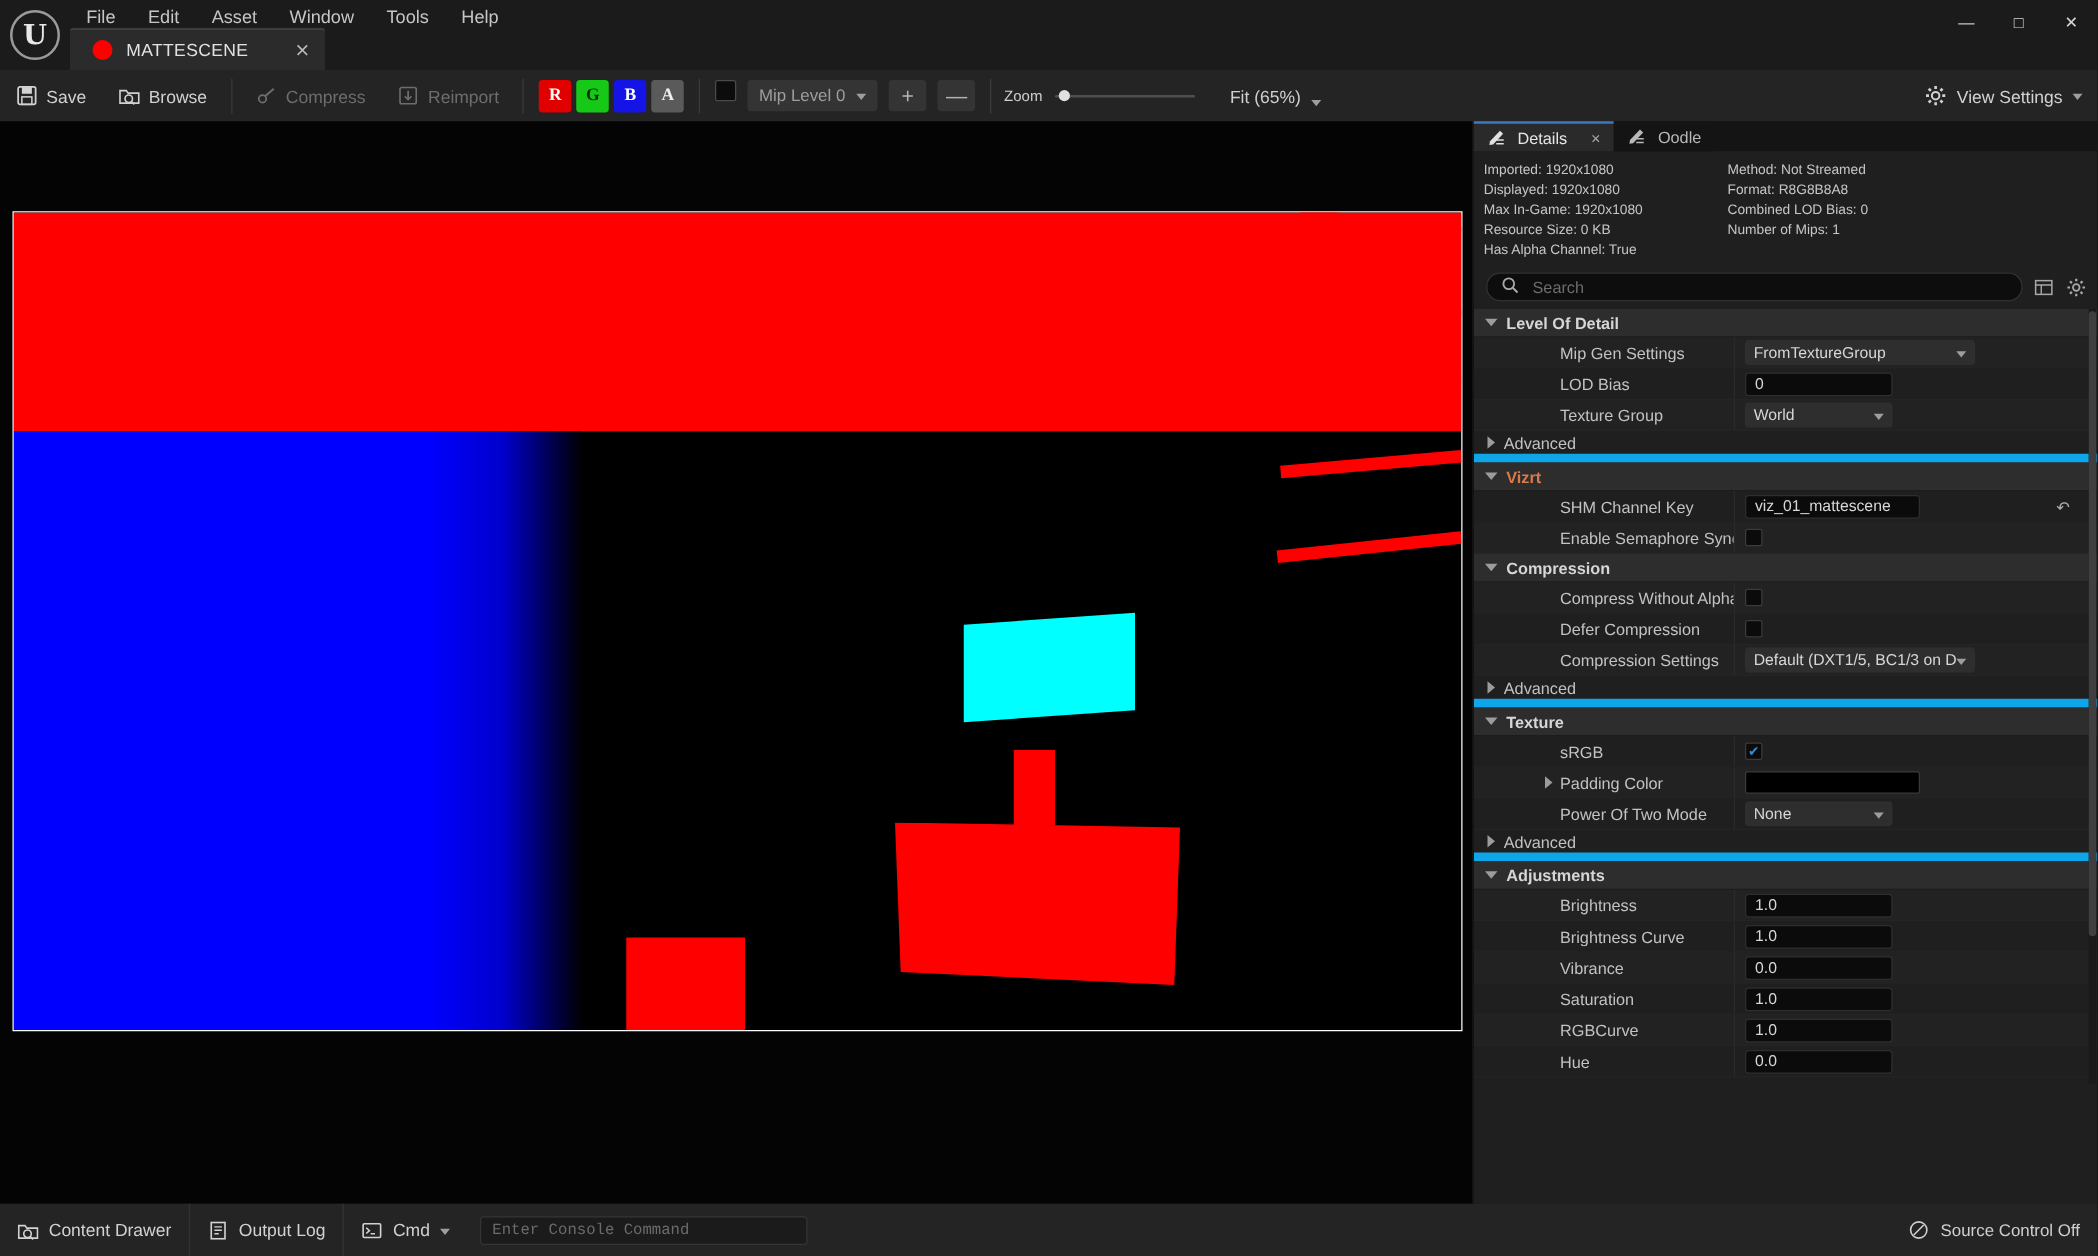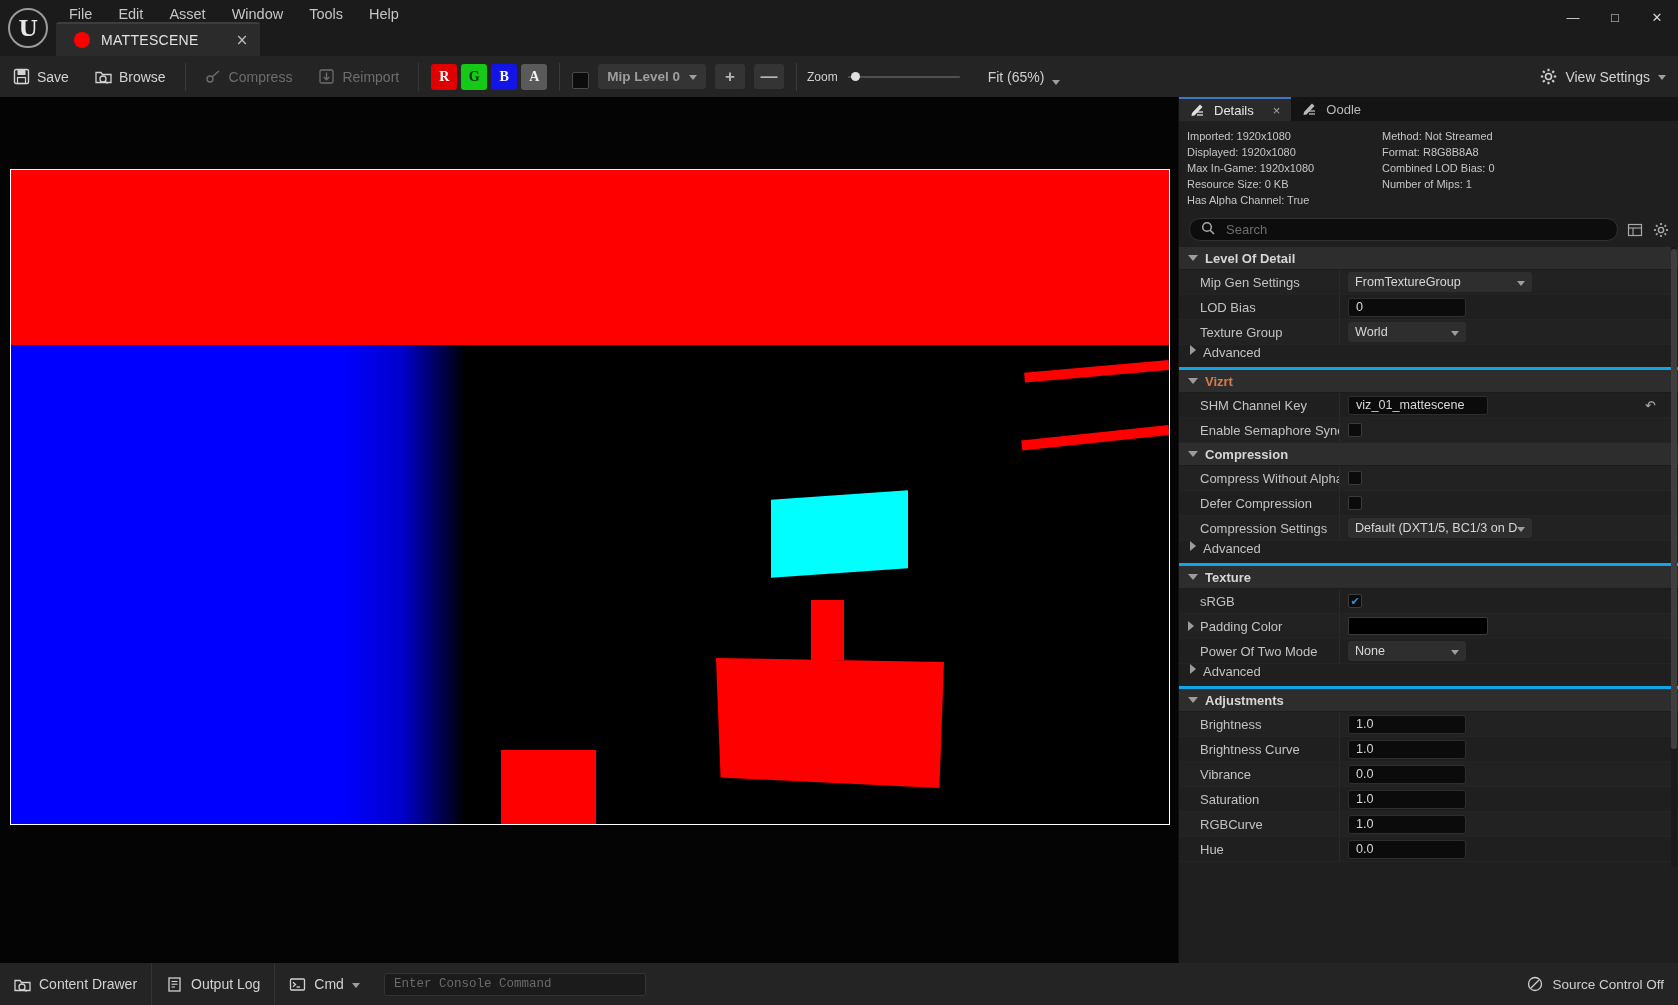"Mip Level 0" div { align-items: flex-end -> flex-start; font-weight: bold -> none }
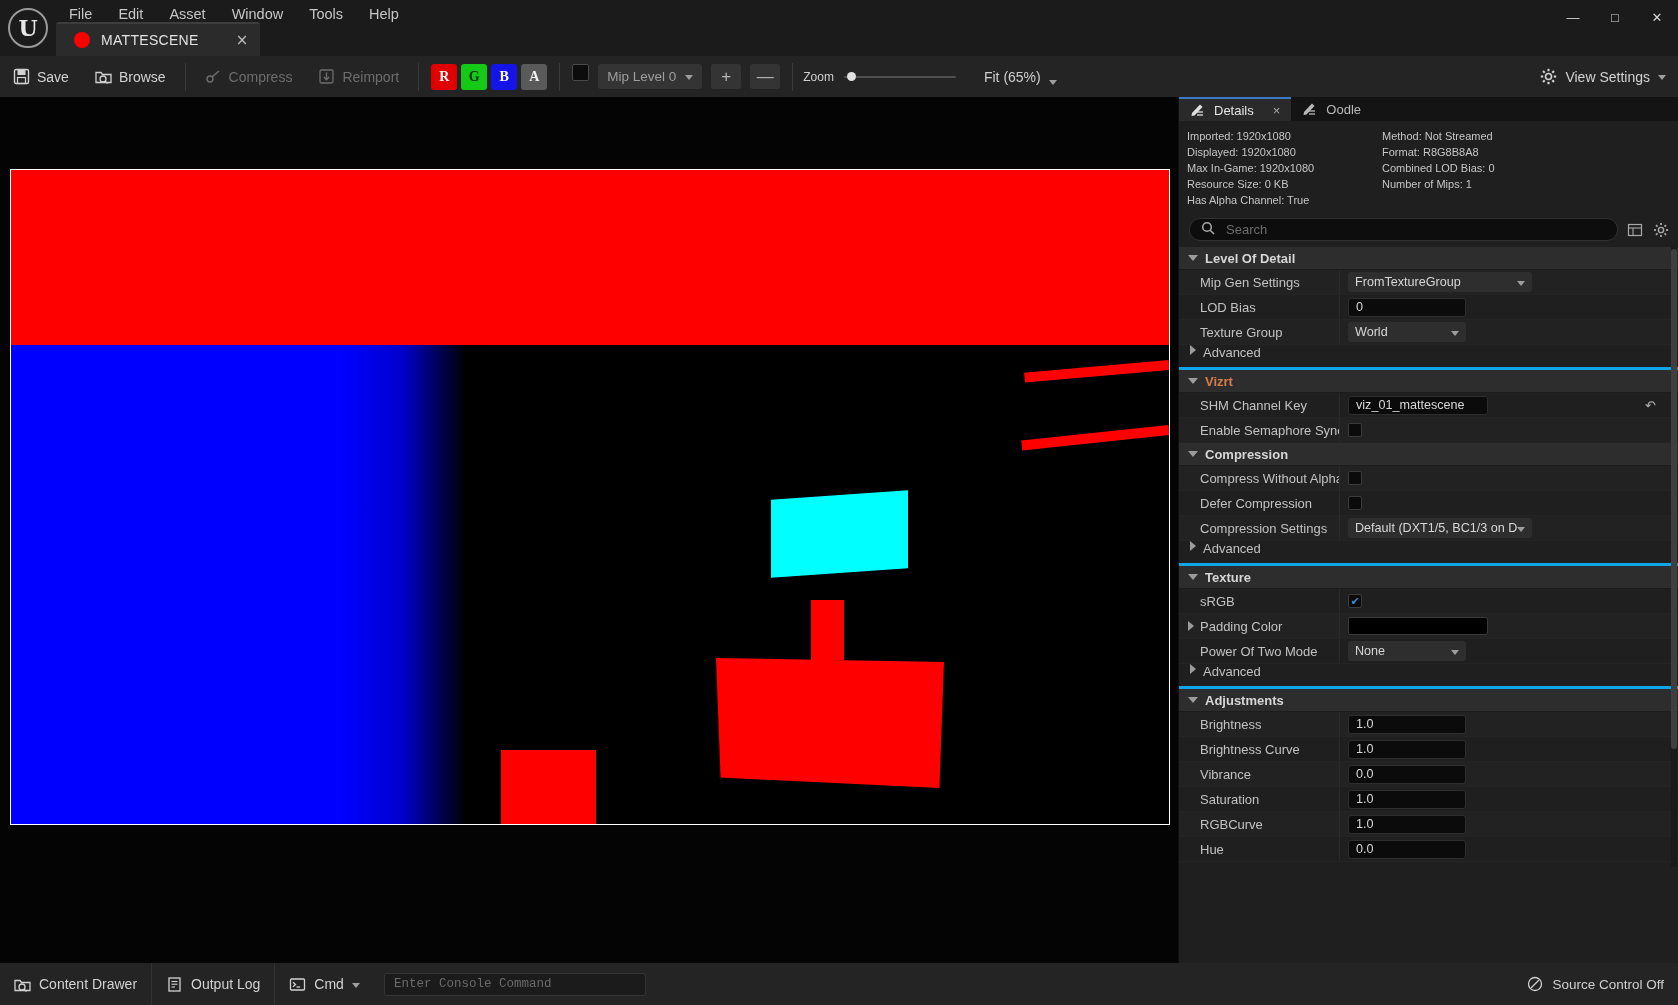"Mip Gen Settings" .row { padding-left: none -> 48px }
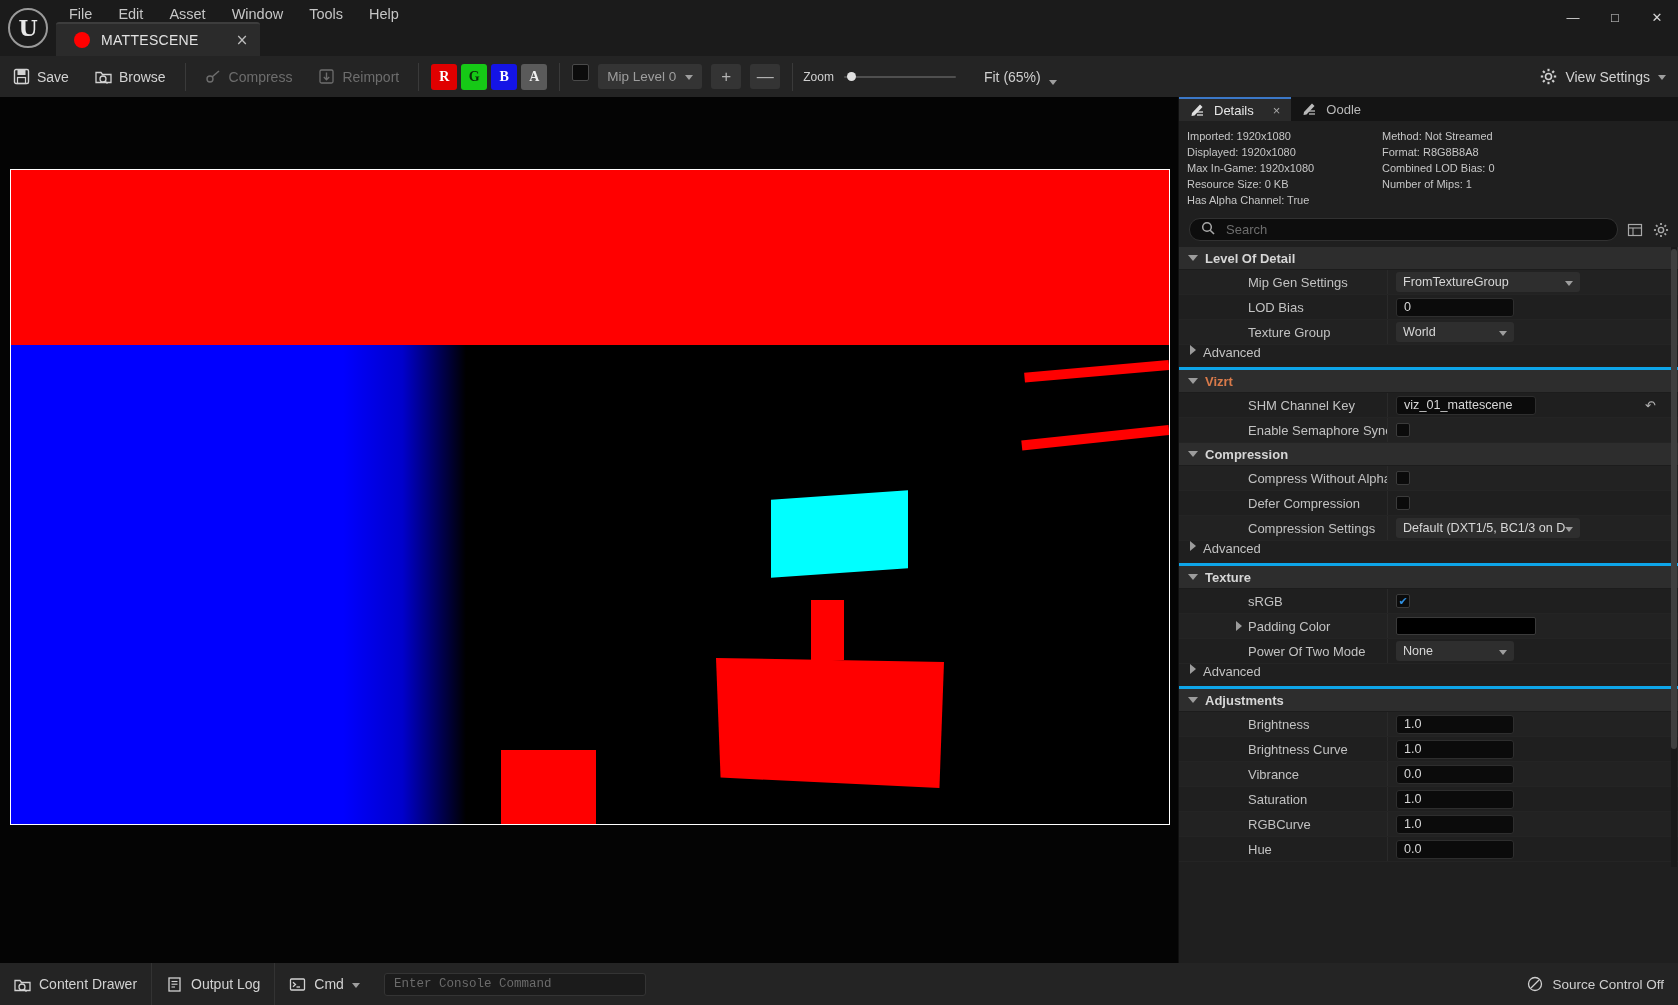"Advanced" .adv-row { align-items: flex-start -> center; border-bottom: 3px solid #0ea5e9 -> 7px solid #0ea5e9 }
